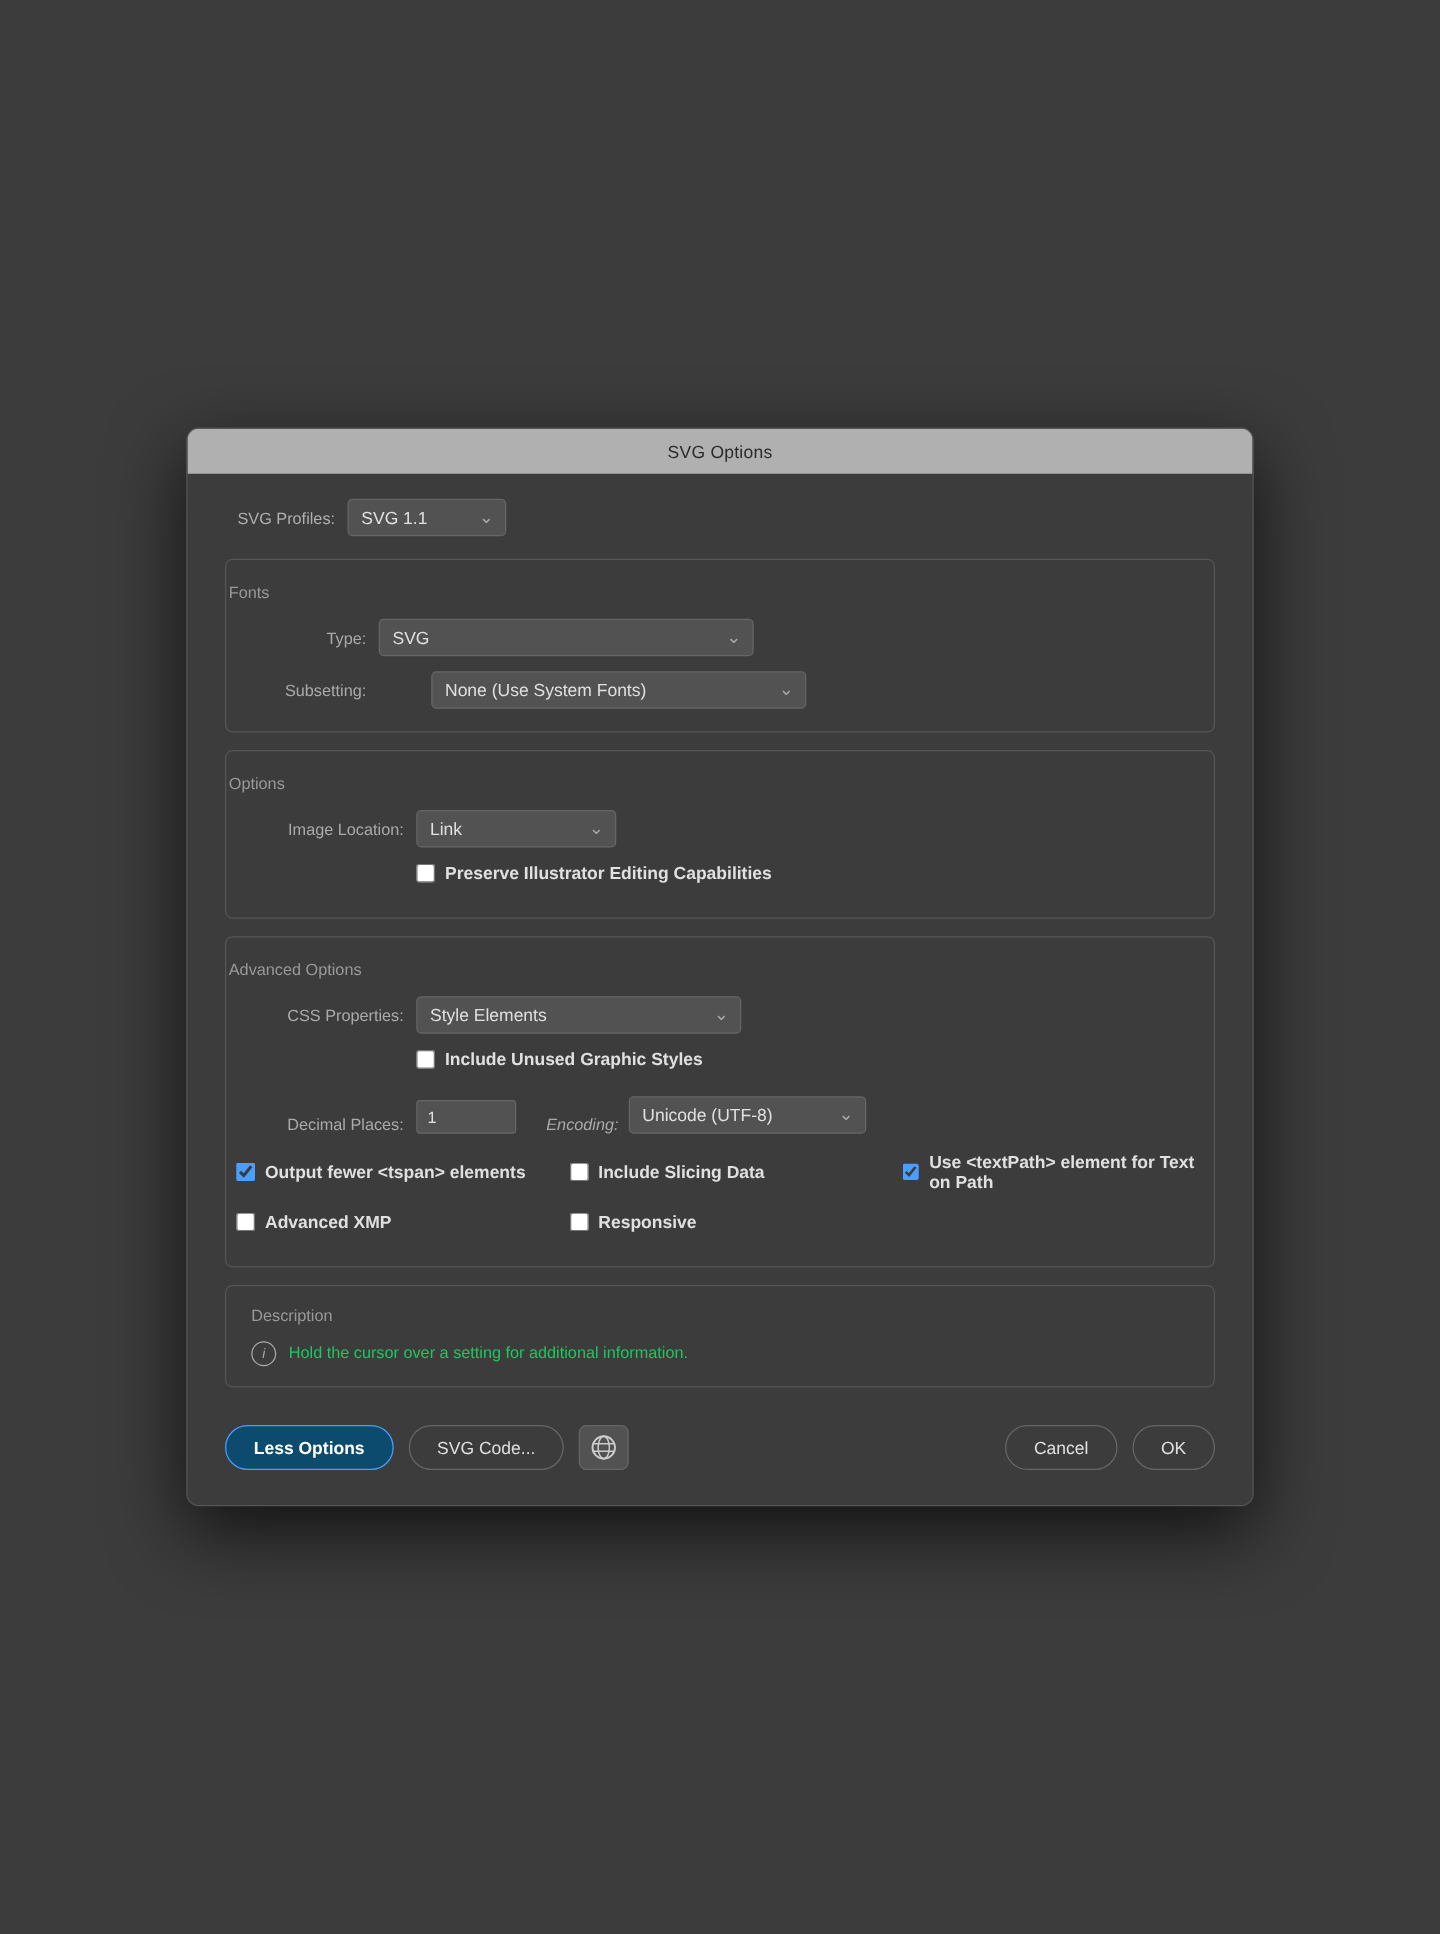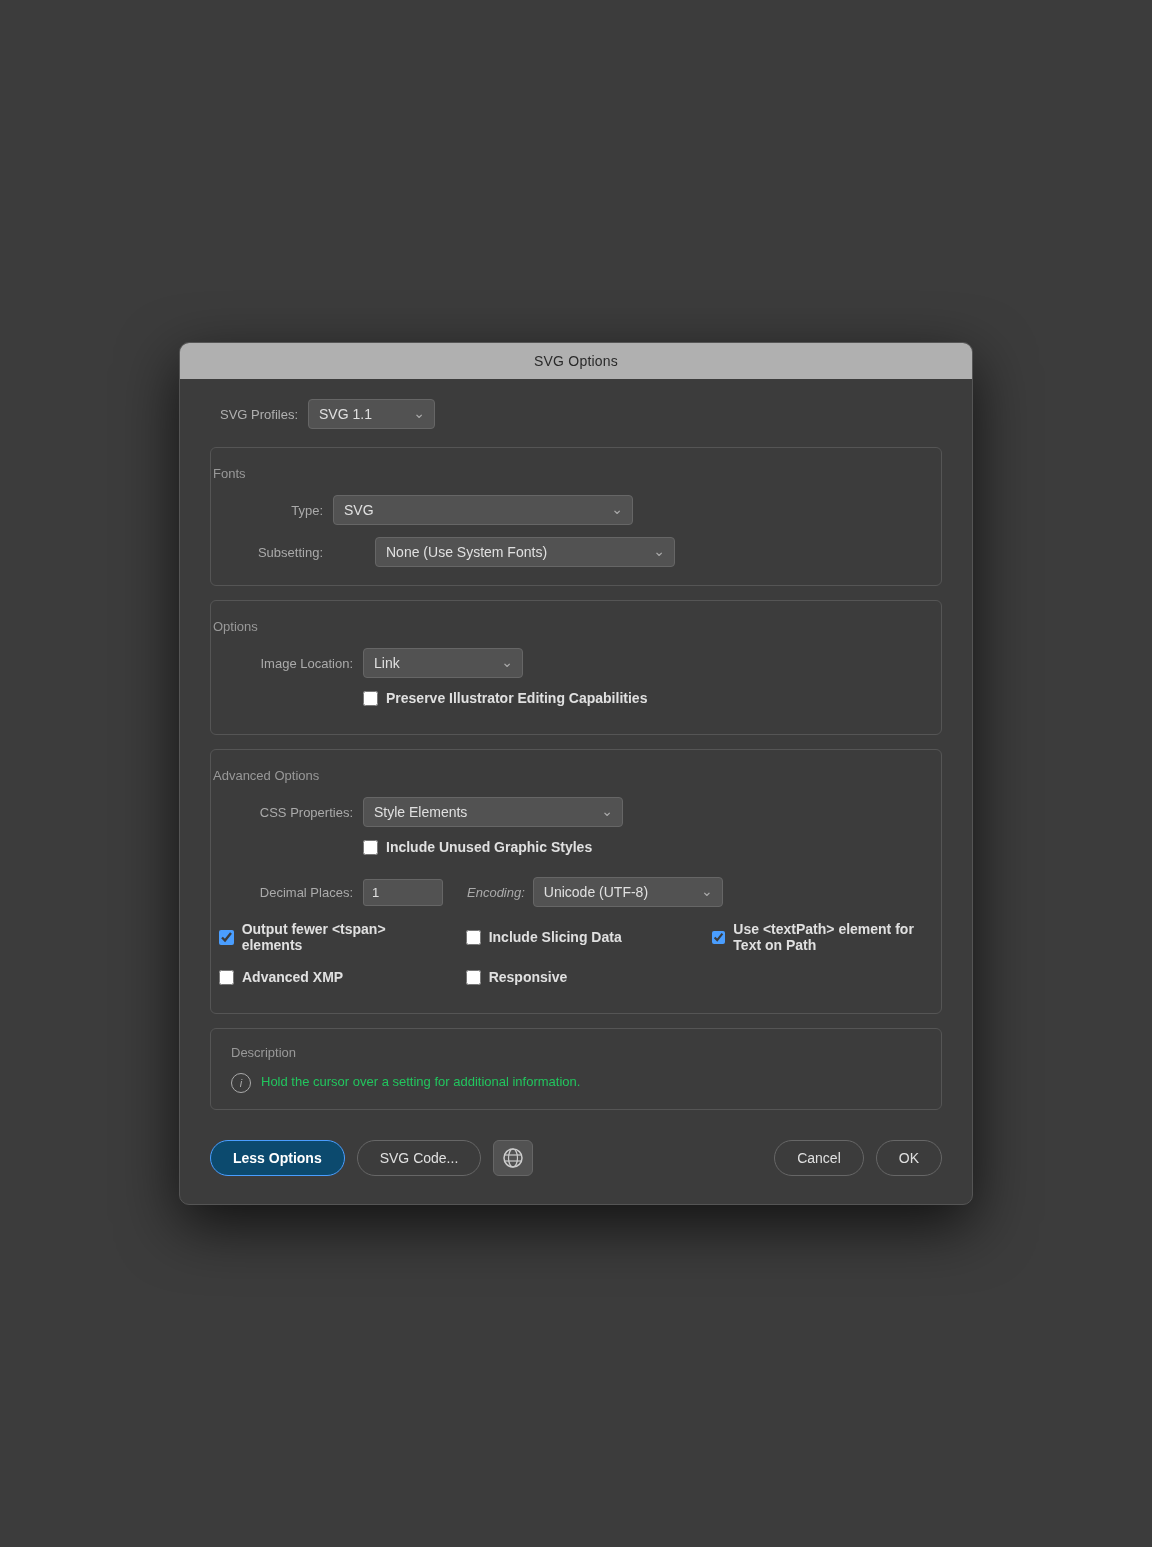"SVG Options" .dialog { width: 794px -> 854px }
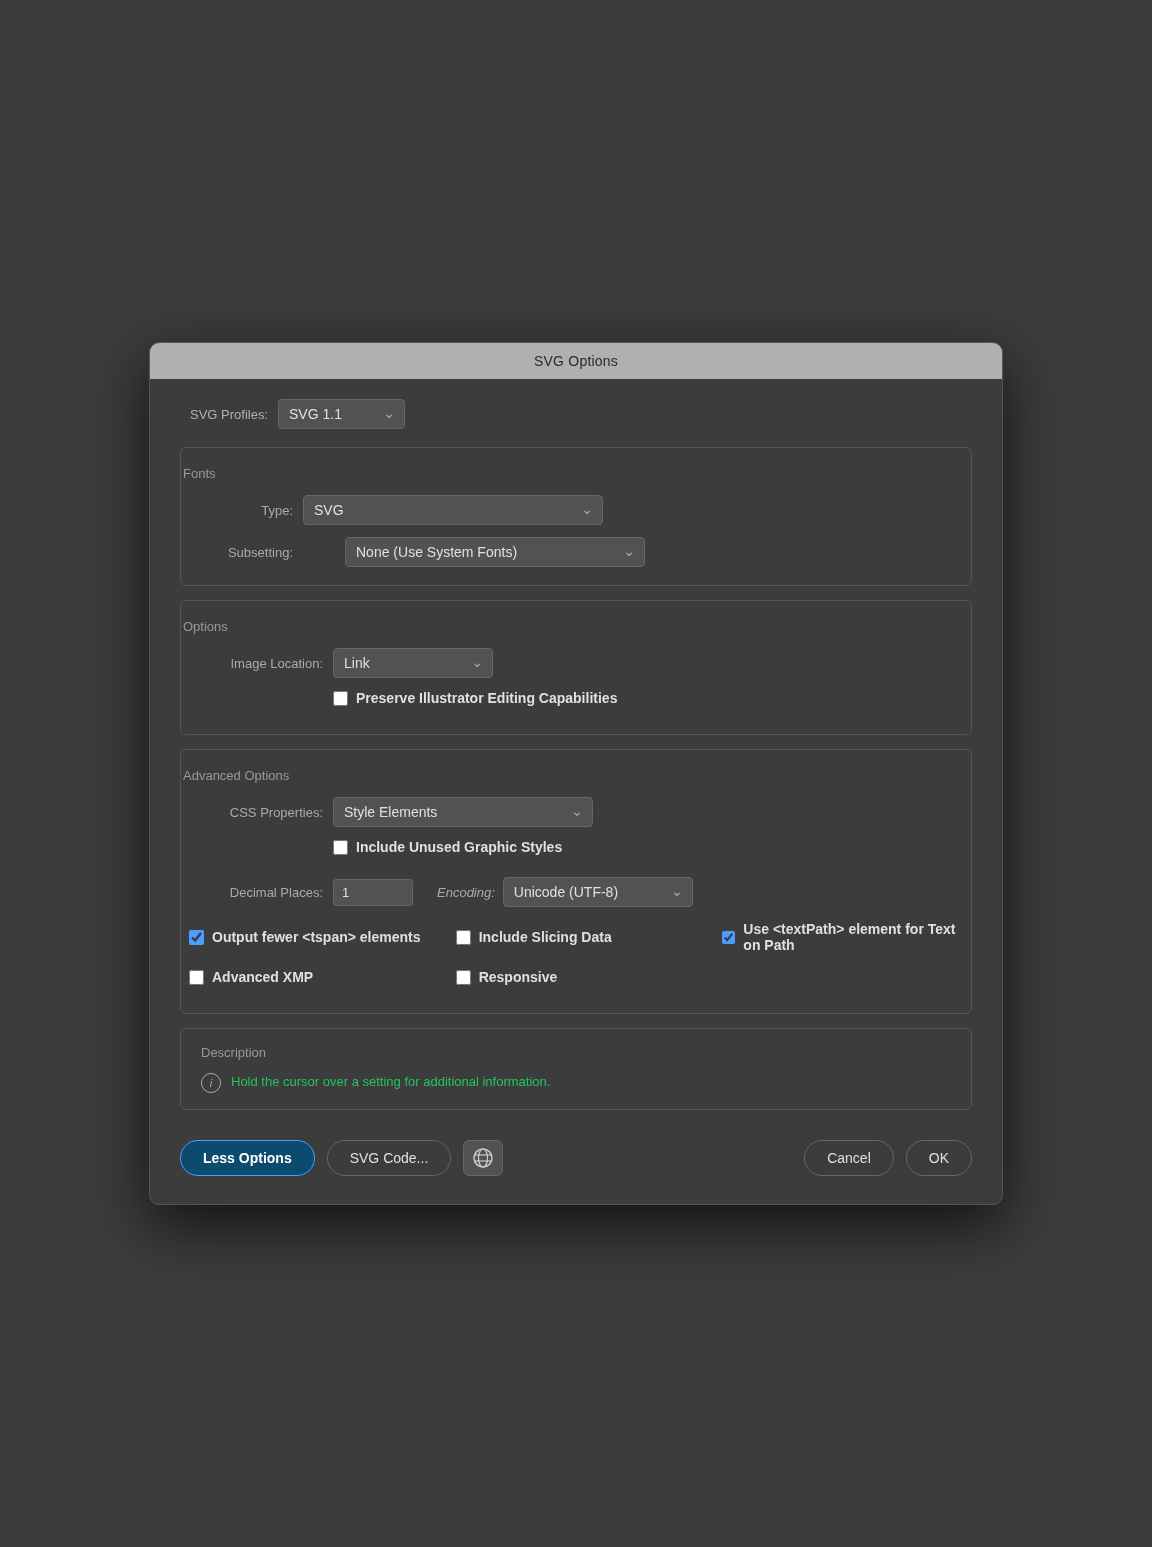"Decimal Places:" div.form-row { align-items: none -> flex-end }
